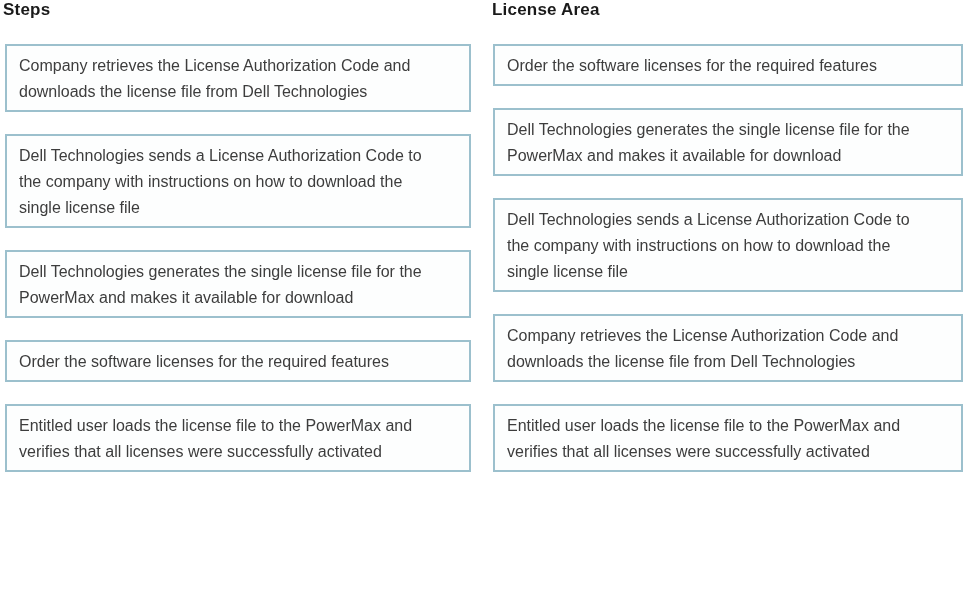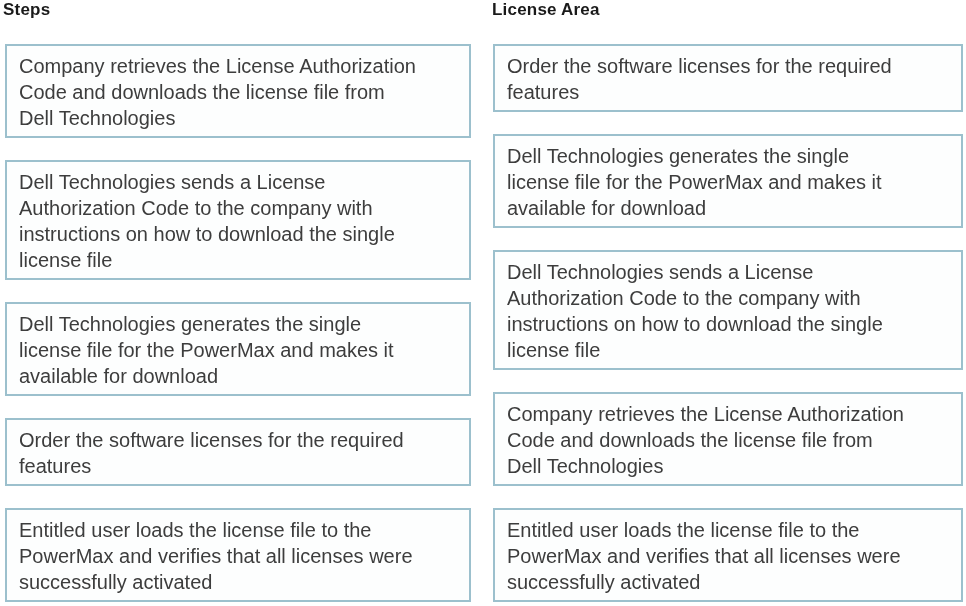"Company retrieves the License" .card { font-size: 20px -> 16px }
